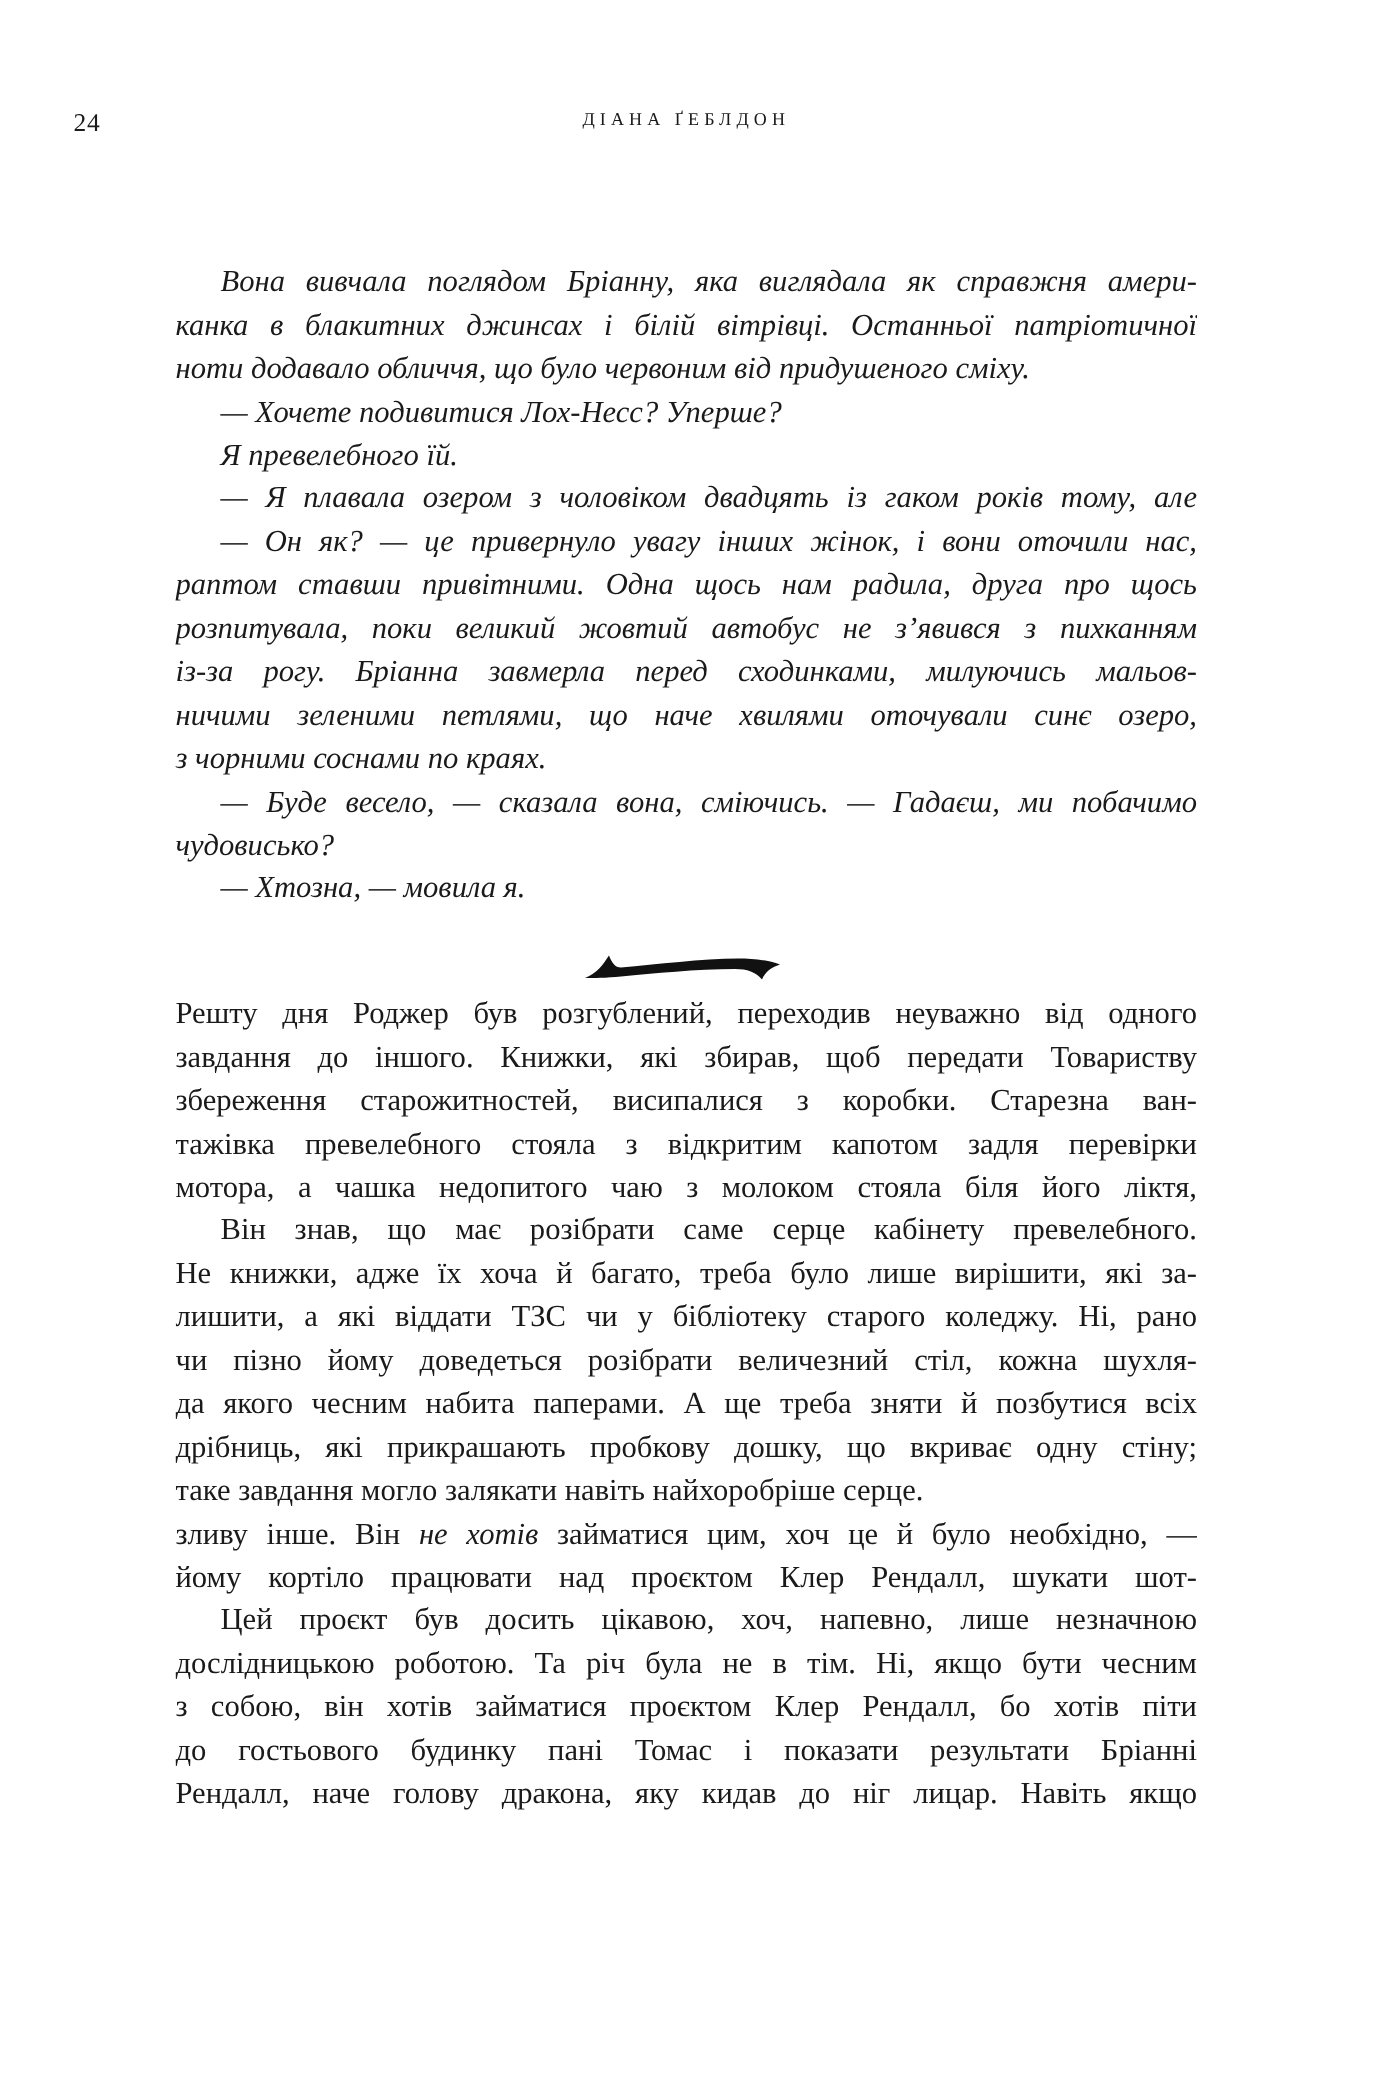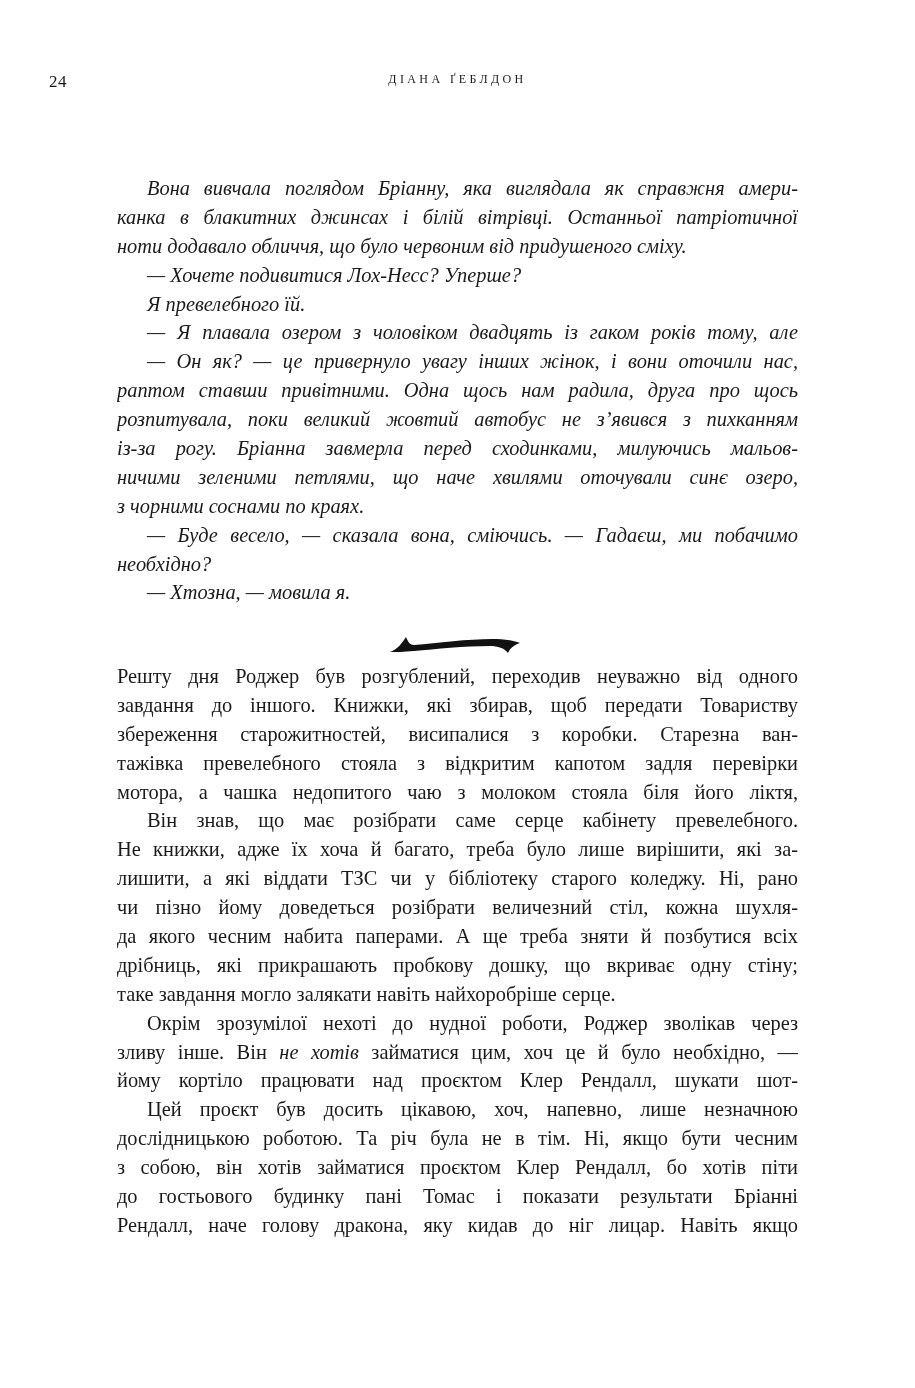"необхідно?" div.line { text: необхідно -> чудовисько }
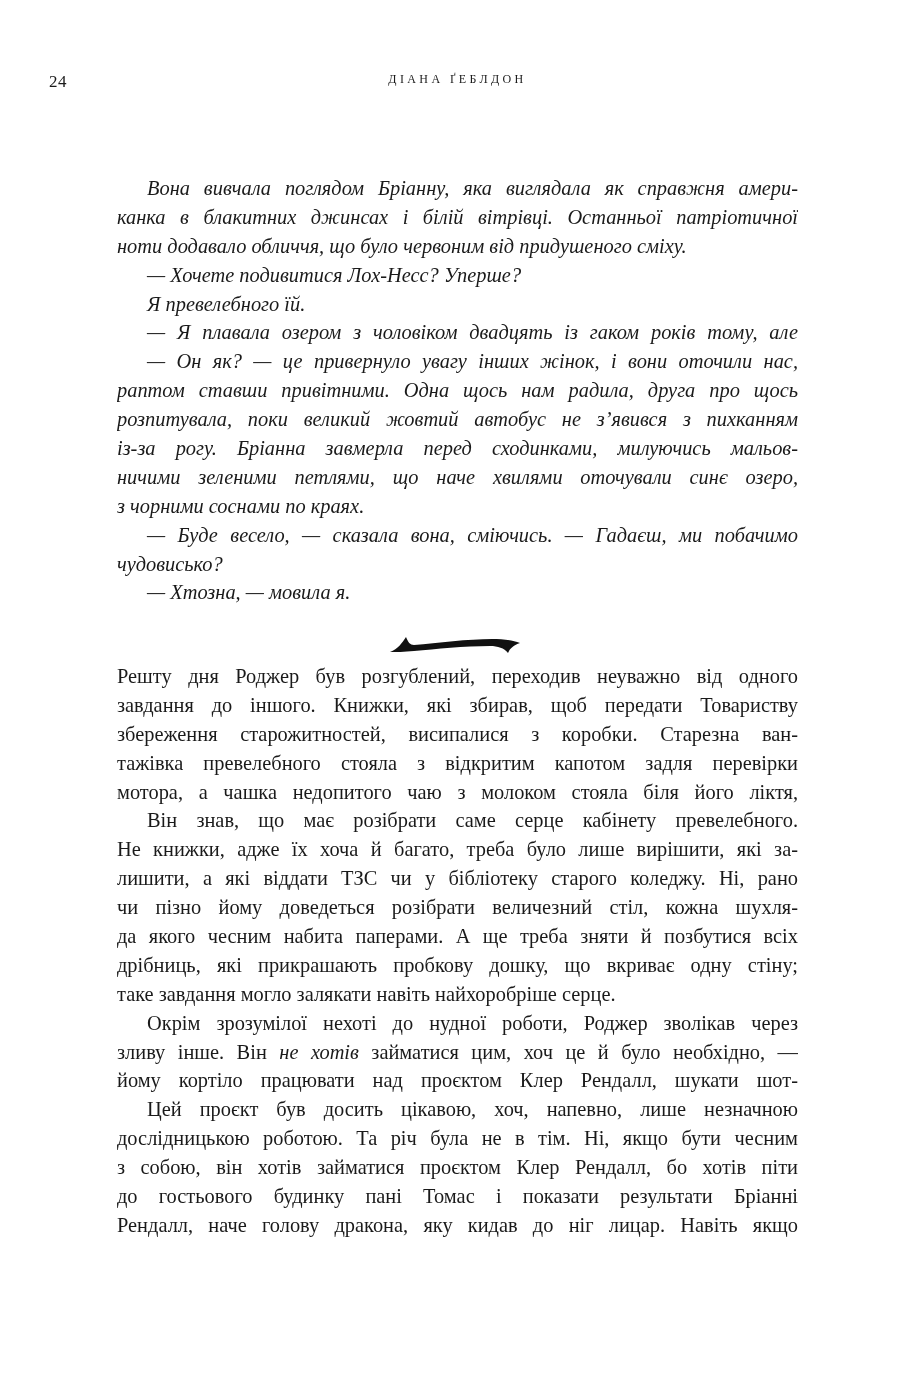"Окрім зрозумілої нехоті до нудної" div.line { html: <div>Окрім зрозумілої нехоті до нудної роботи, Роджер зволікав через</div> -> none }
